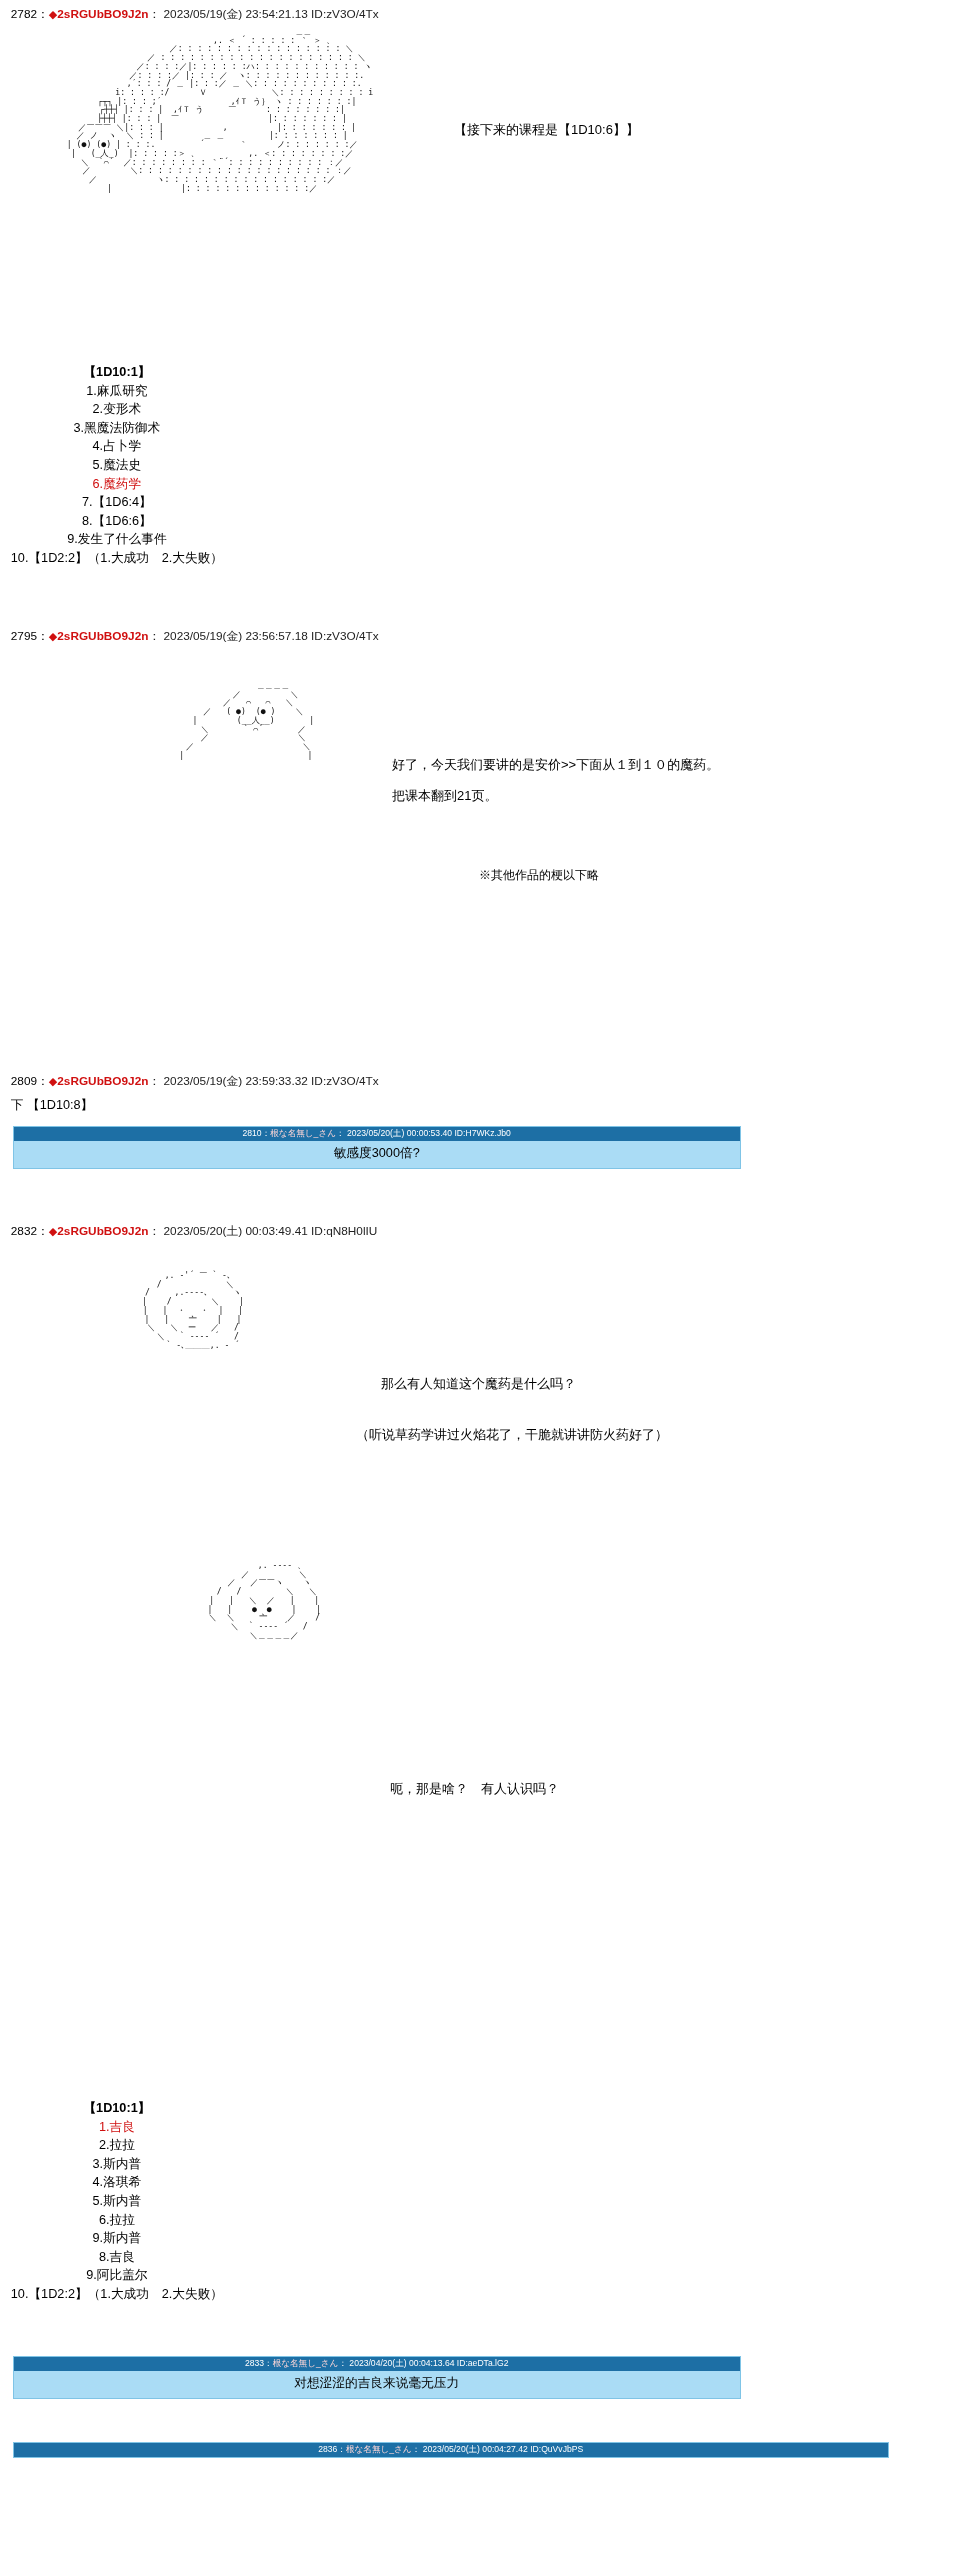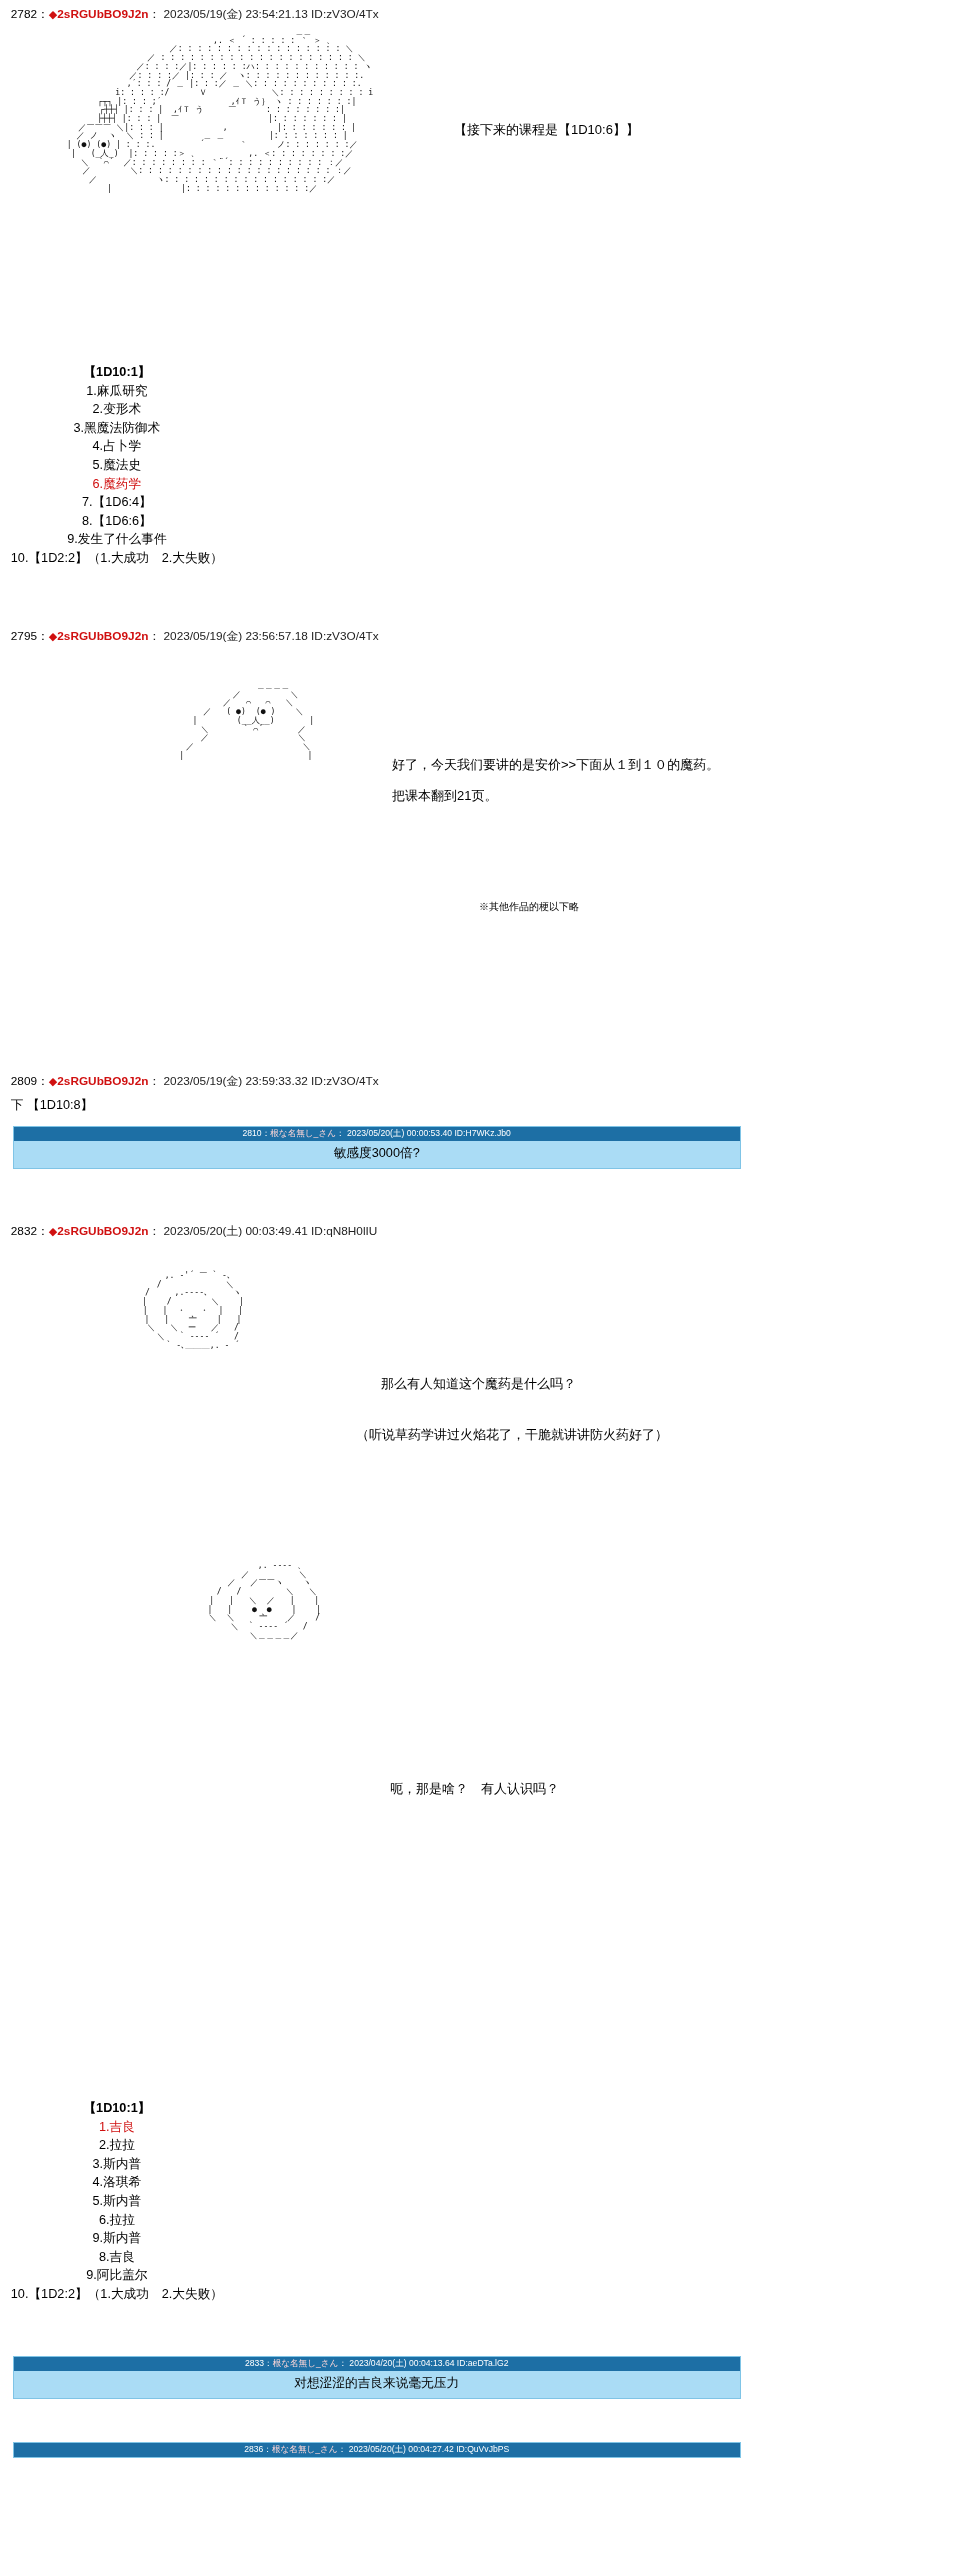"※其他作品的梗以下略" .say.small { font-size: 10px -> 12px; margin-top: 31px -> none }
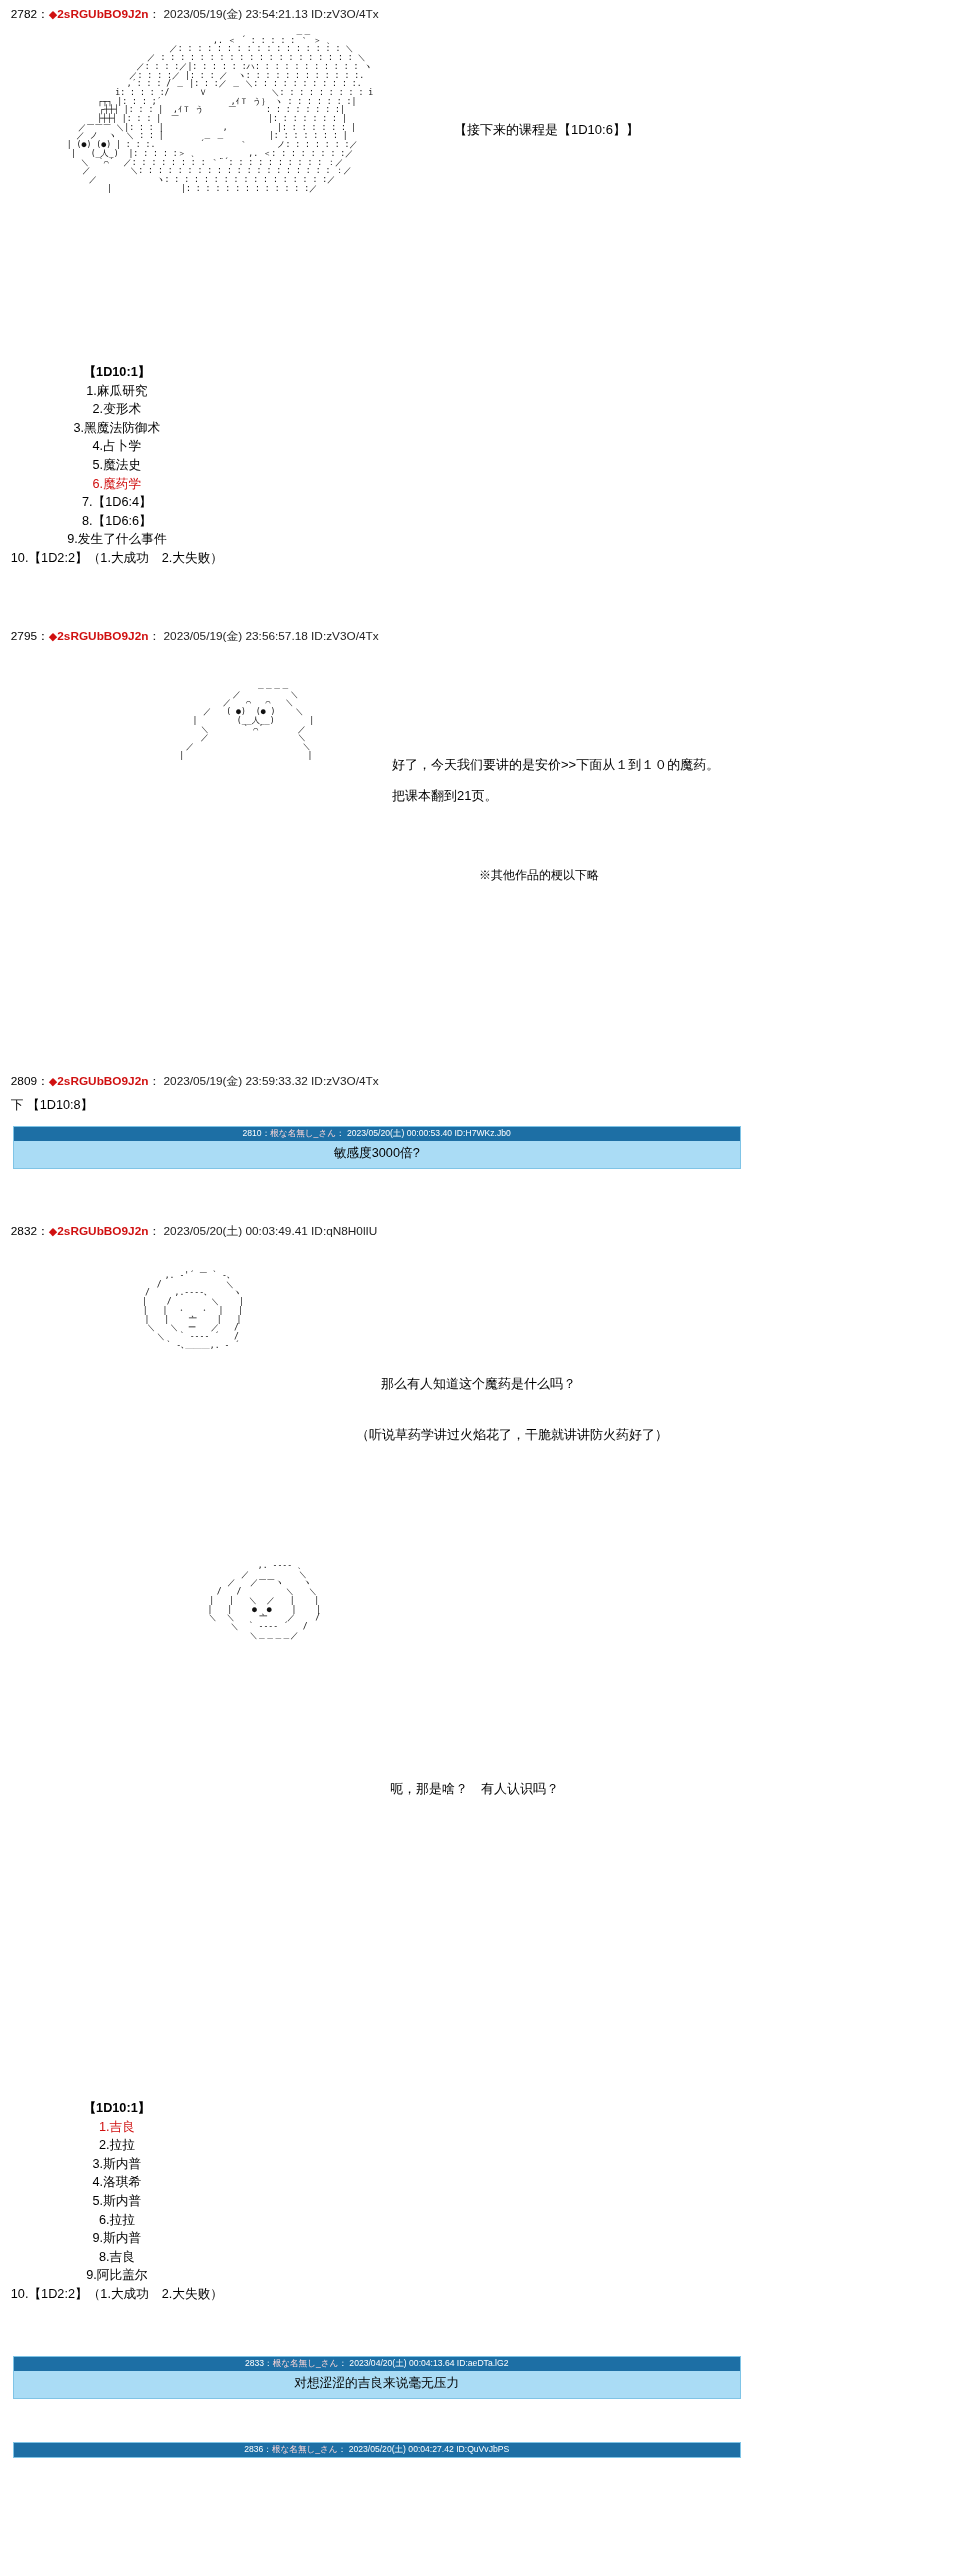"2836：根な名無し_さん： 2023/05/20(土) 00:04:27.42" div.abs { width: 728px -> 876px }
